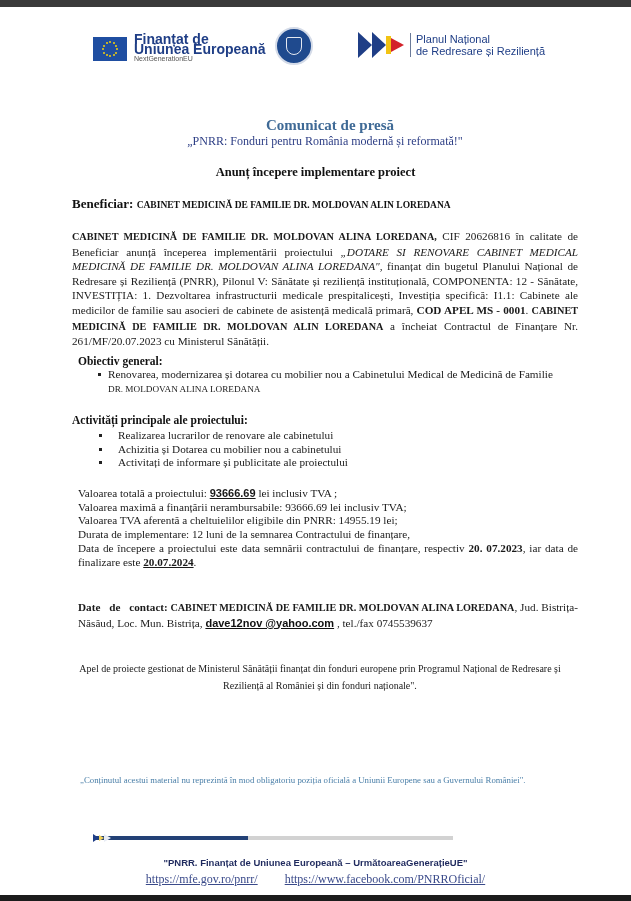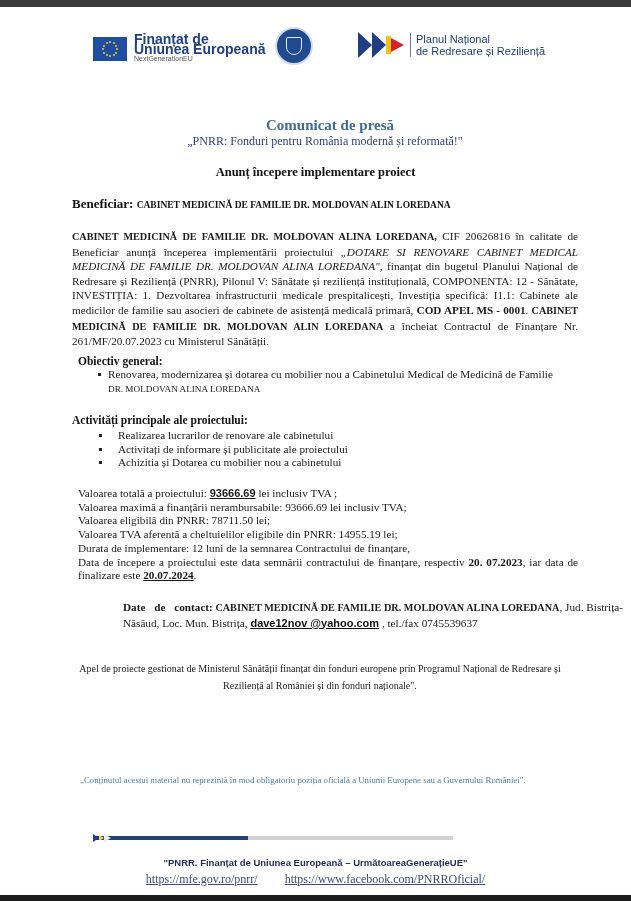"Activitați de informare și publicitate" li { order: before "Achizitia și Dotarea cu mobilier" -> after "Achizitia și Dotarea cu mobilier" }
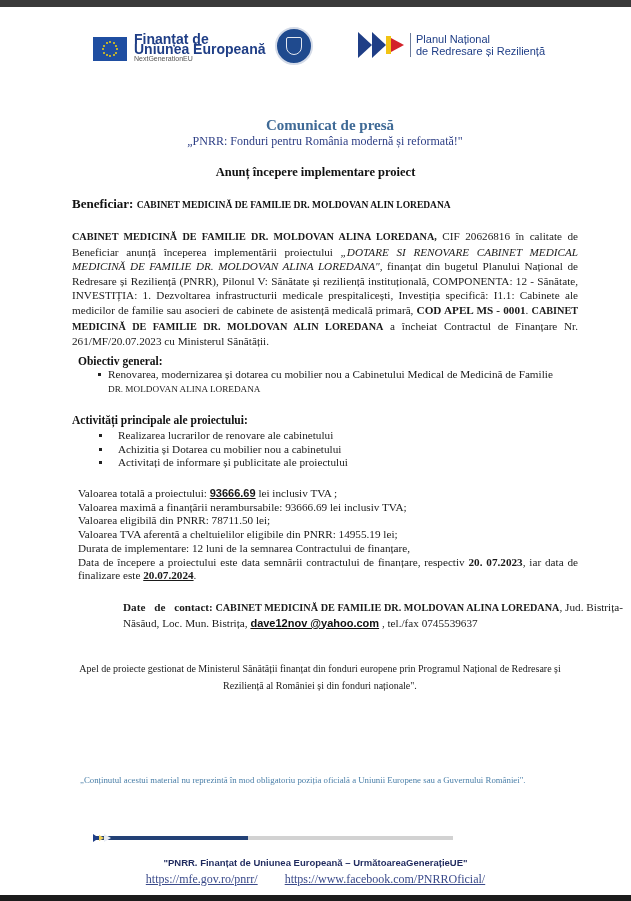"Valoarea eligibilă din PNRR: 78711.50" div { html: <div>Valoarea eligibilă din PNRR: 78711.50 lei;</div> -> none }
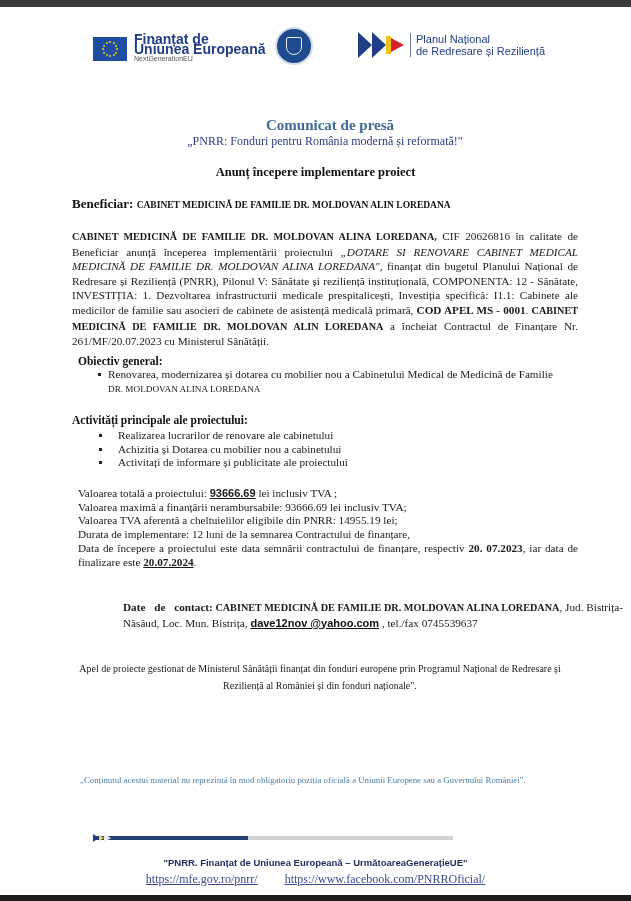"Date de contact: CABINET MEDICINĂ" .contact { margin-left: 45px -> none }
